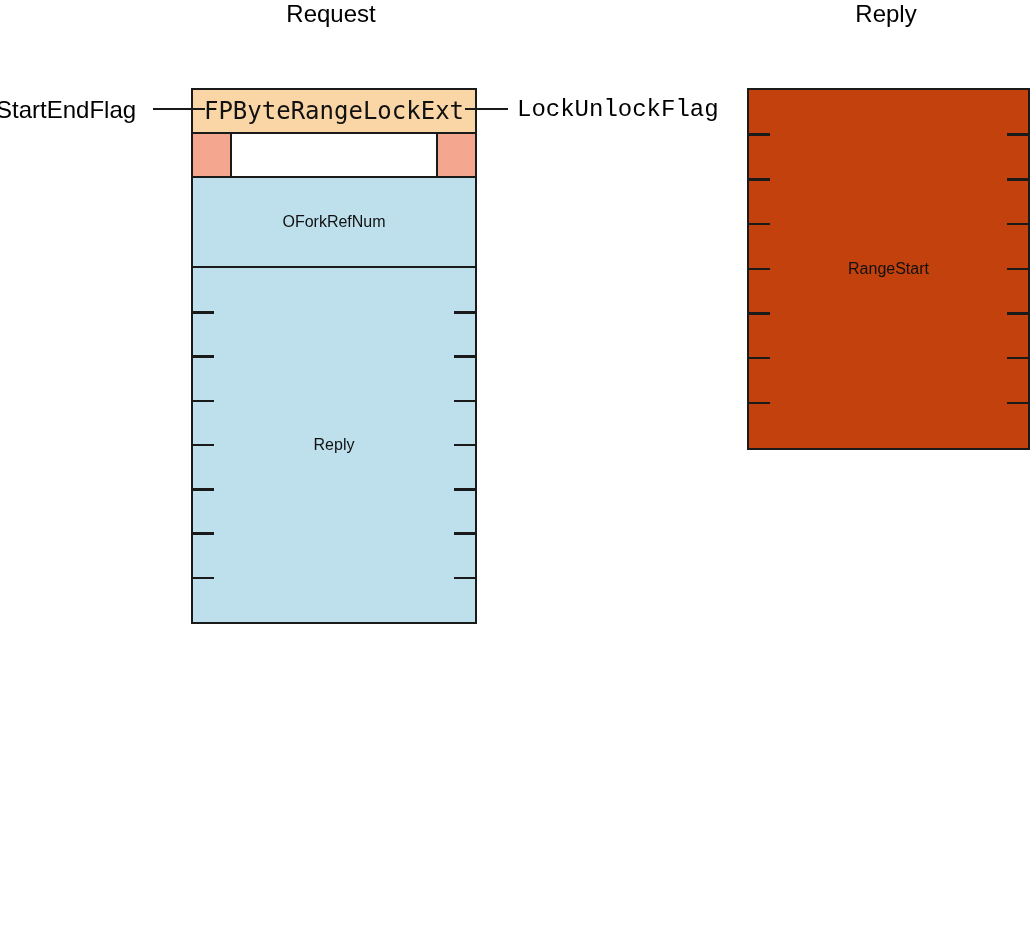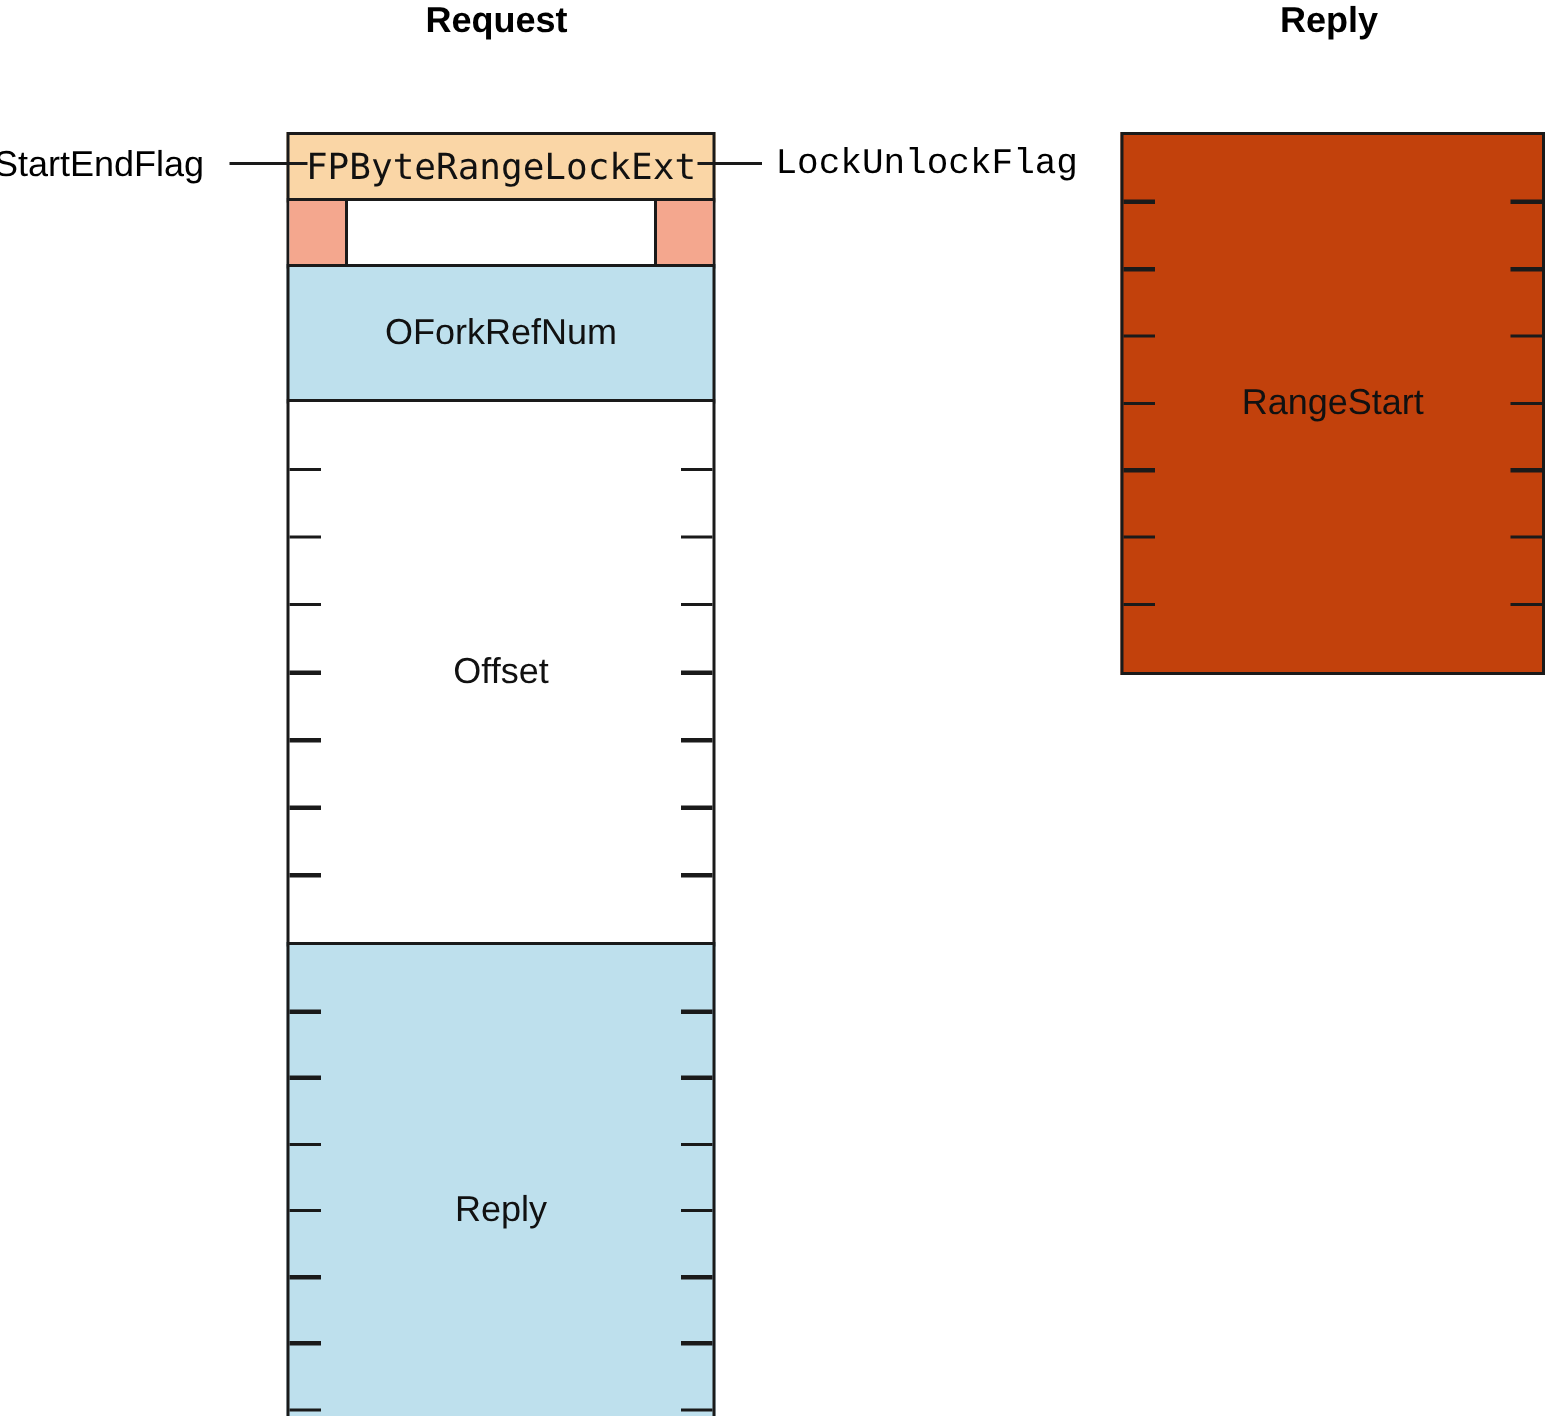"Request" .col-title { font-weight: bold -> normal }
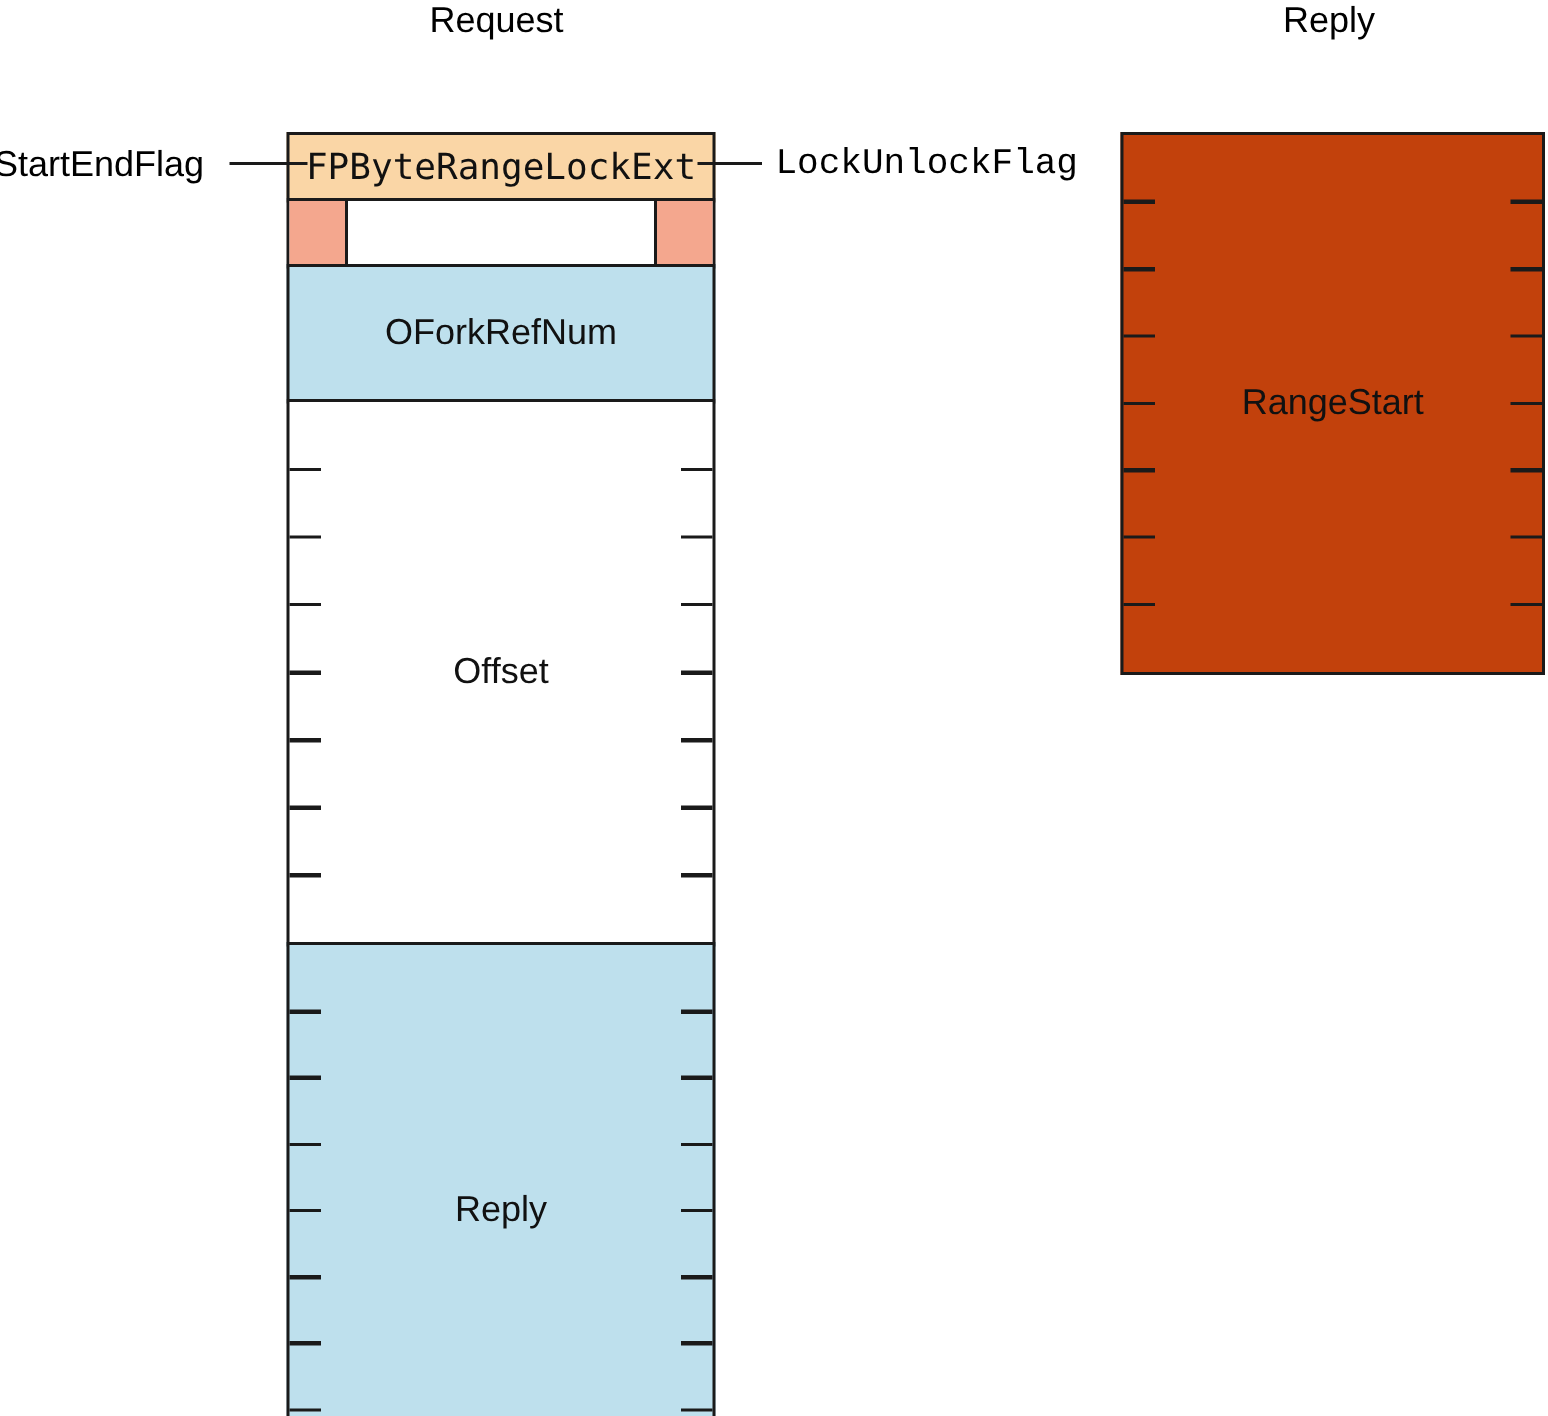"OForkRefNum" .field { font-size: 24px -> 16px }
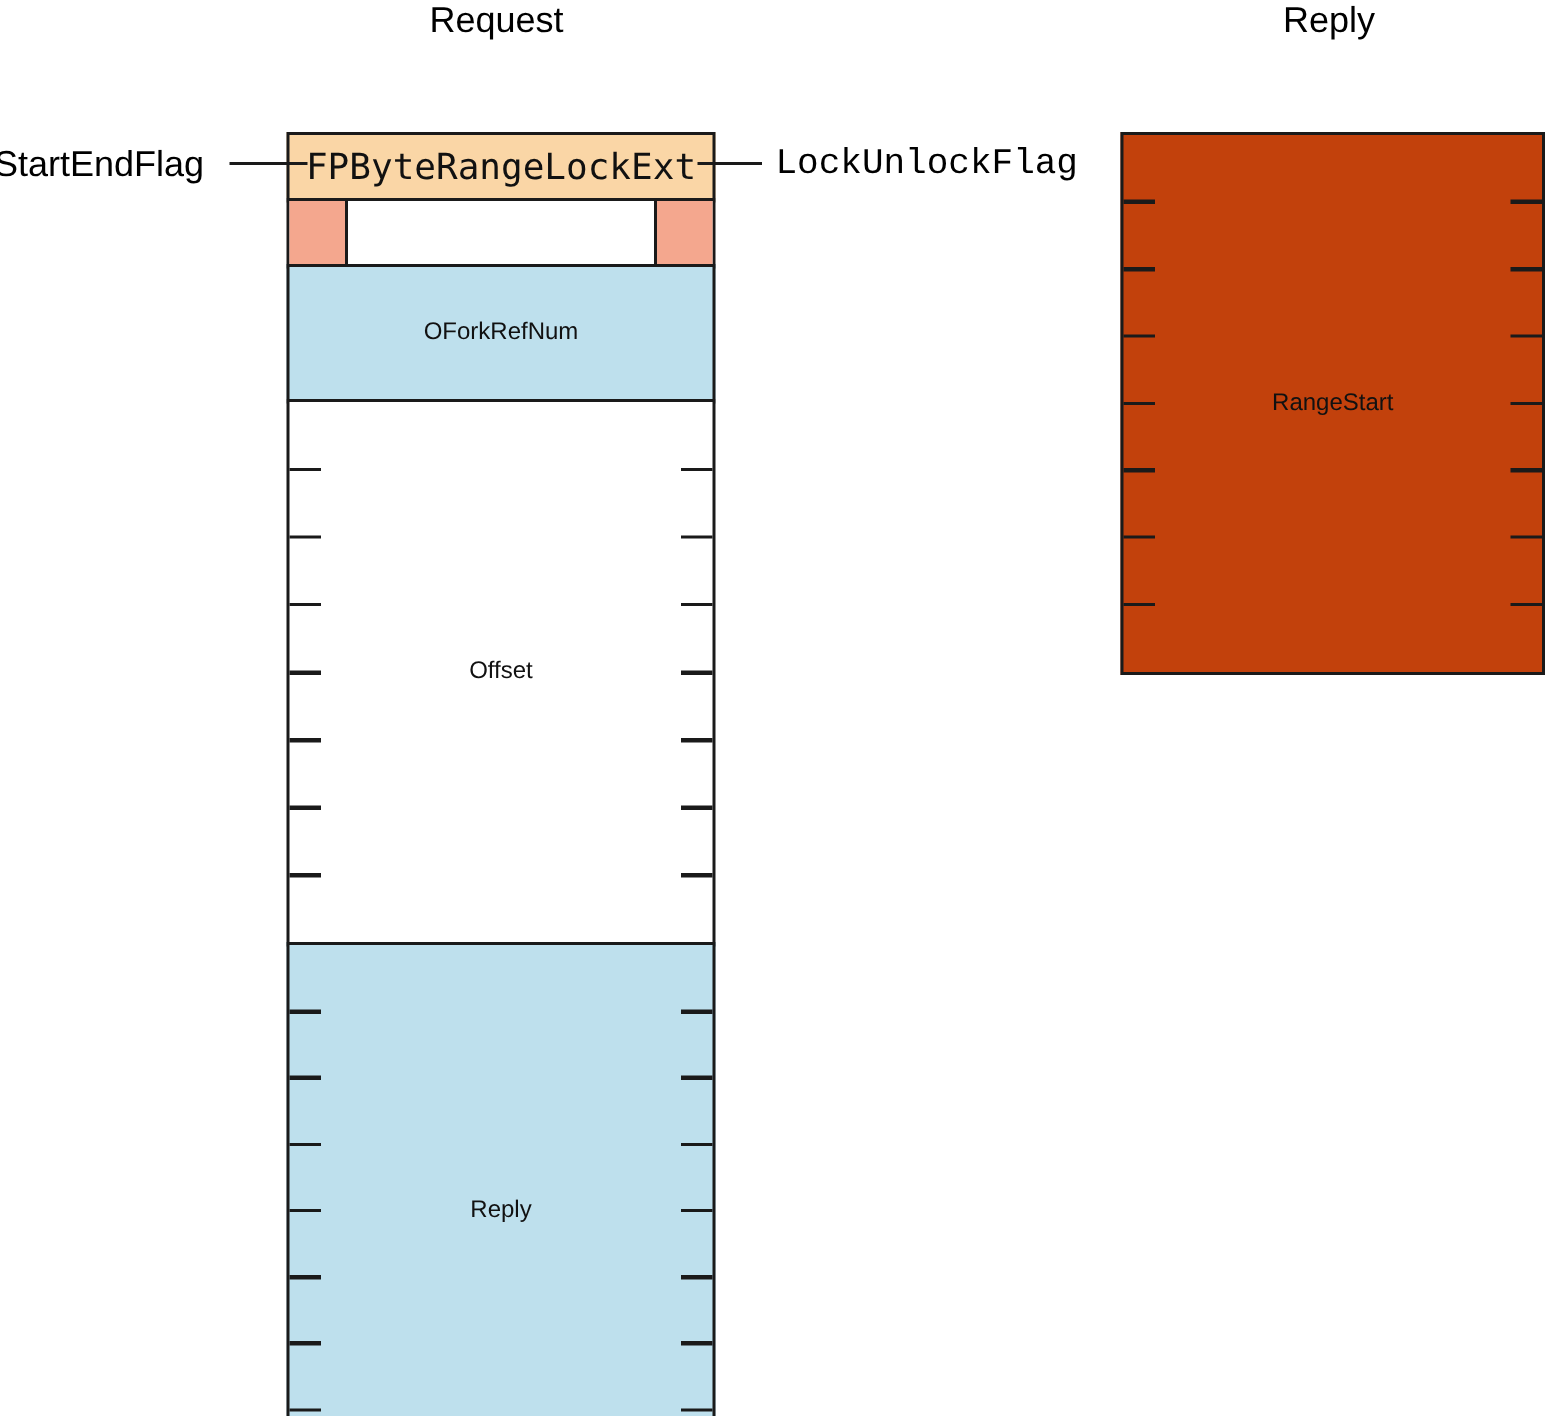"Offset" div.box { html: <div> <span>Offset</span> <i></i> <i></i> <i></i> <i></i> <i></i> <i></i> <i></i> <i></i> <i></i> <i></i> <i></i> <i></i> <i></i> <i></i> </div> -> none }
